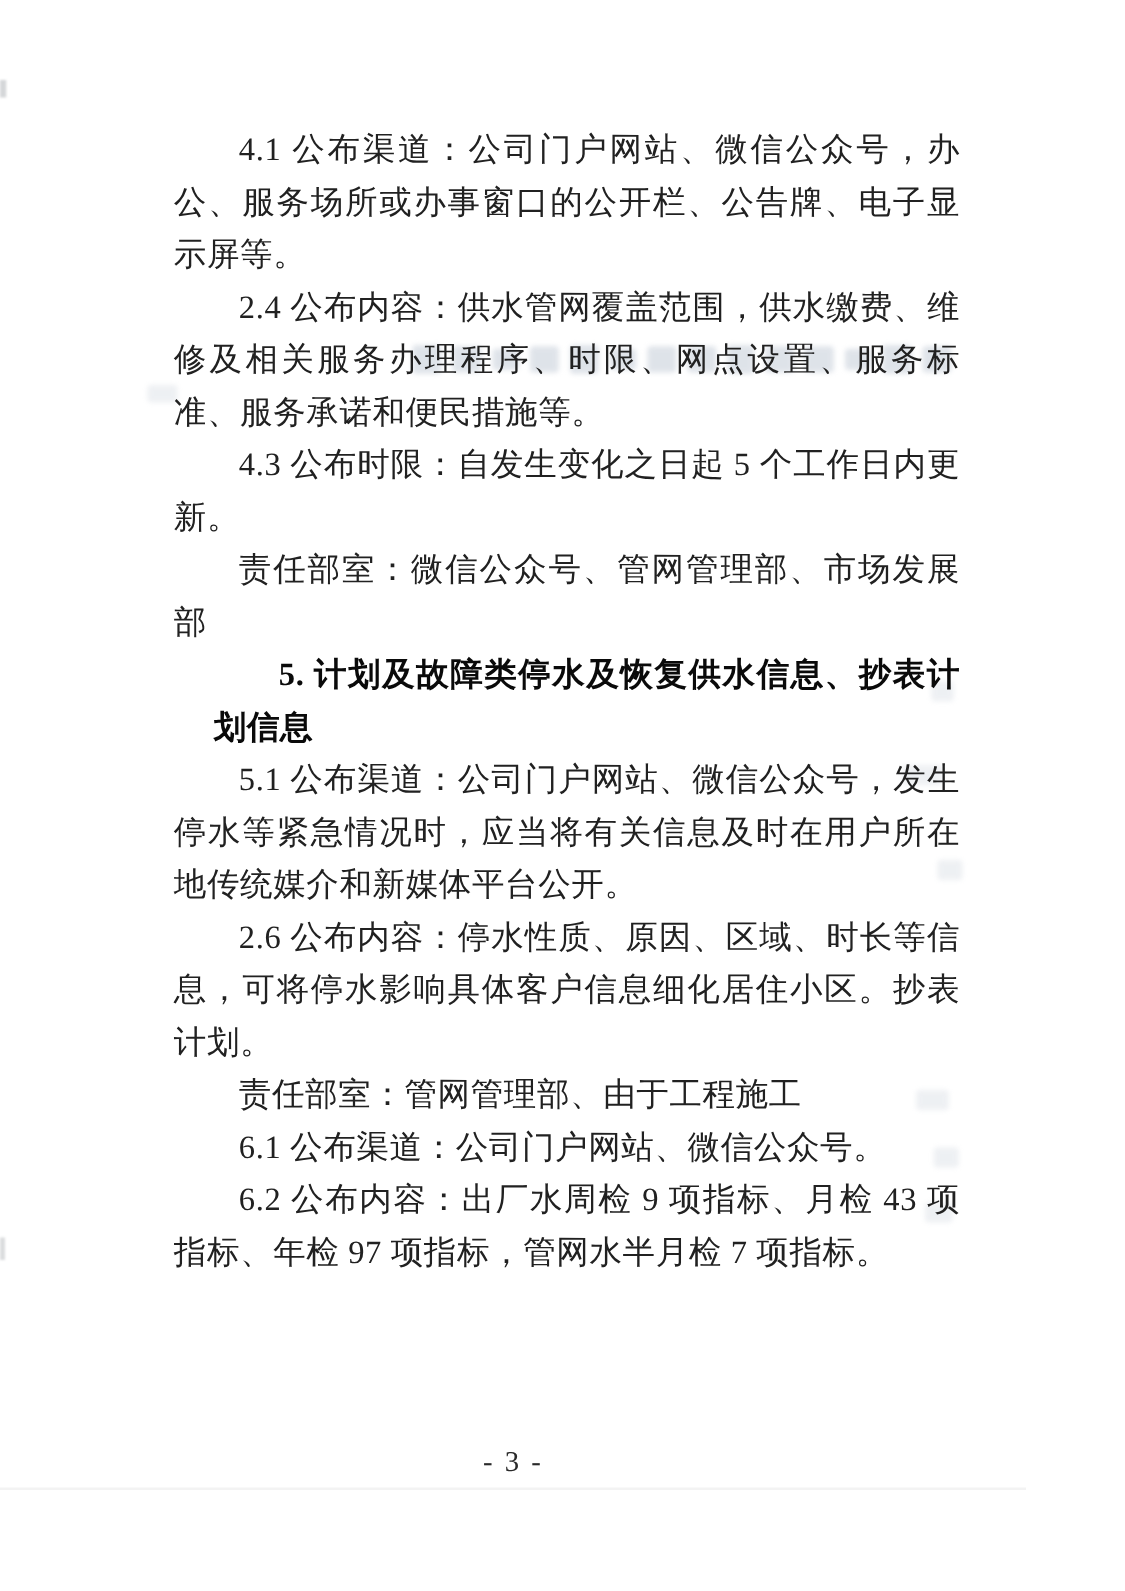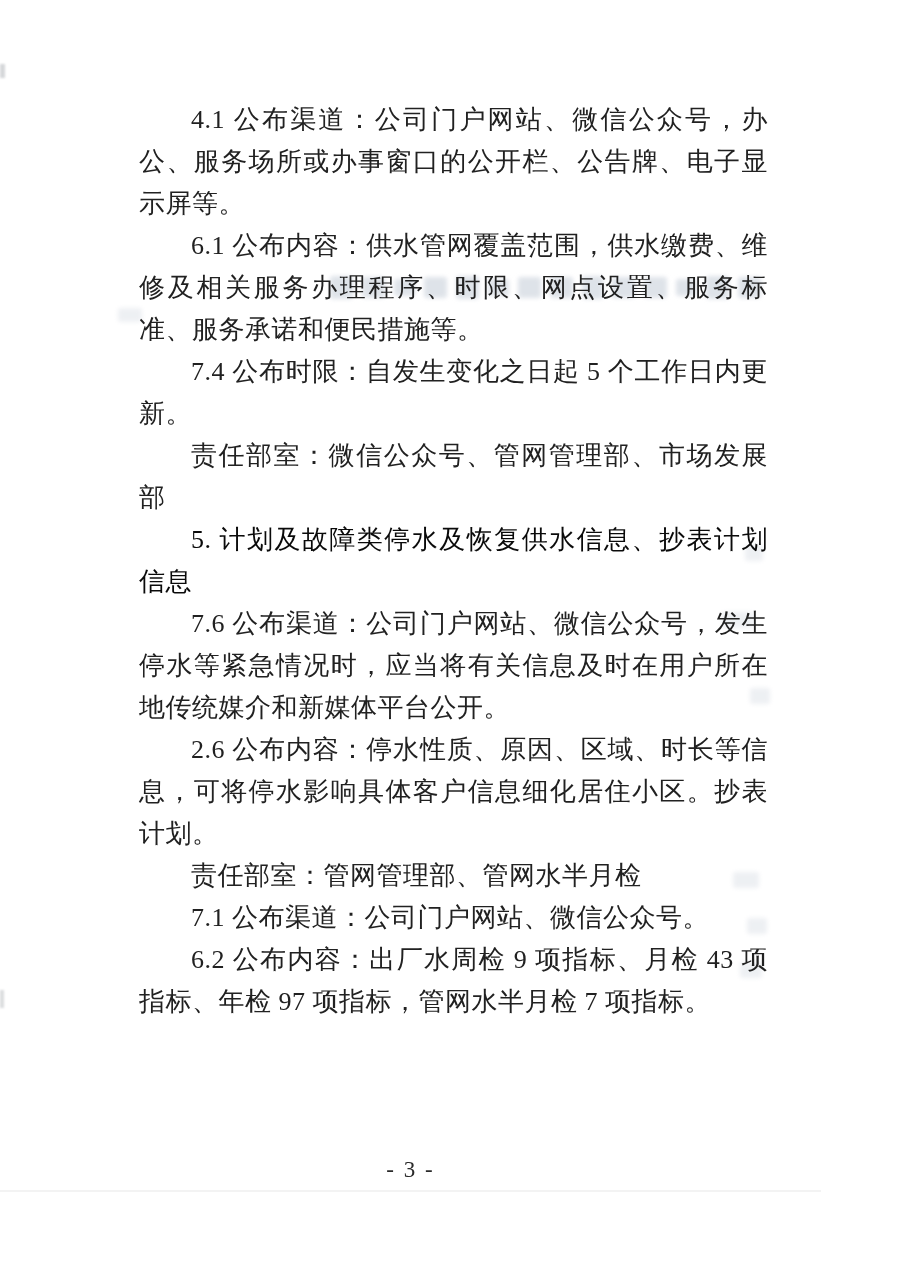"6.1" p.para { text: 6.1 -> 2.4 }
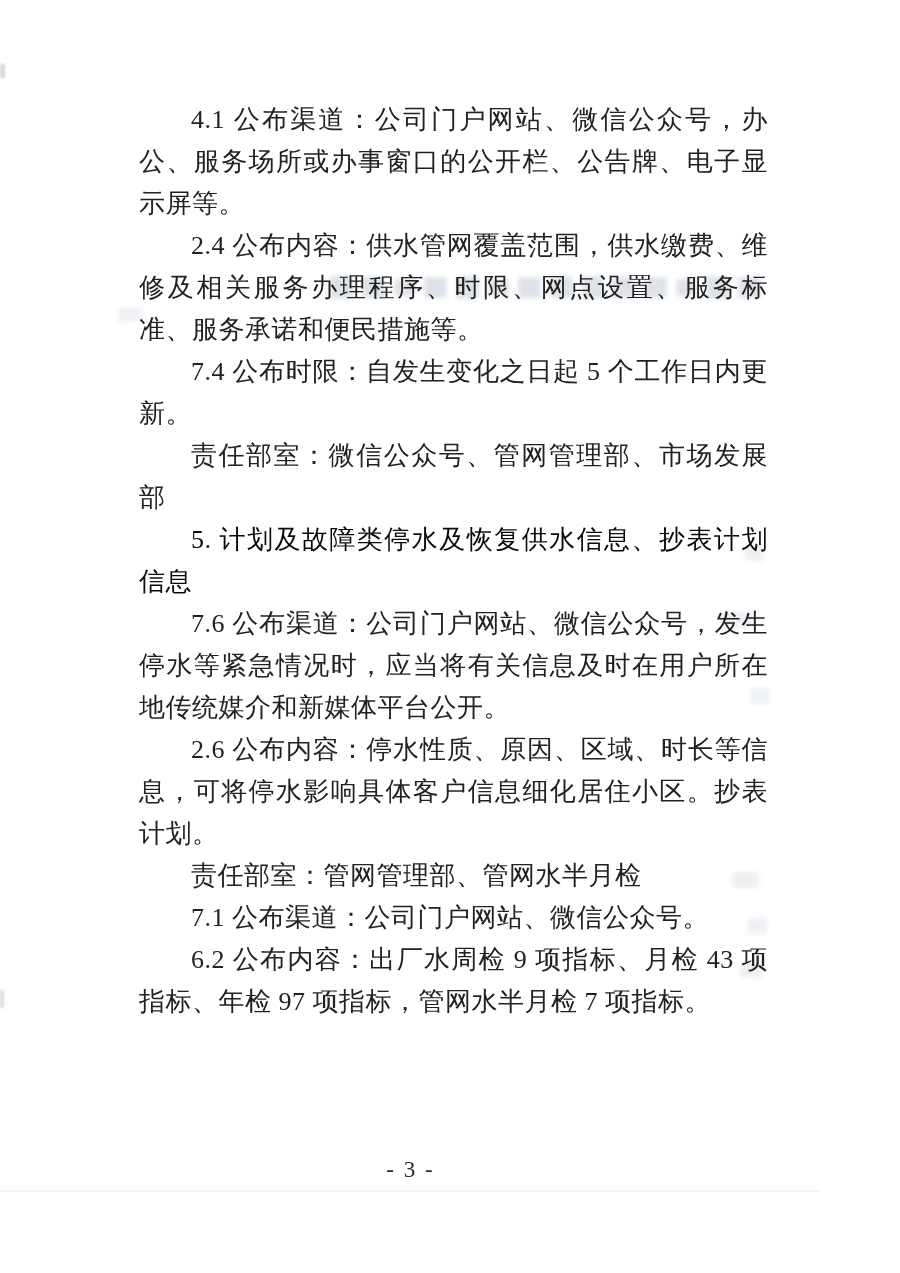"7.4 公布时限：自发生变化之日起 5 个工作日内更新。" p.para { text: 7.4 -> 4.3 }
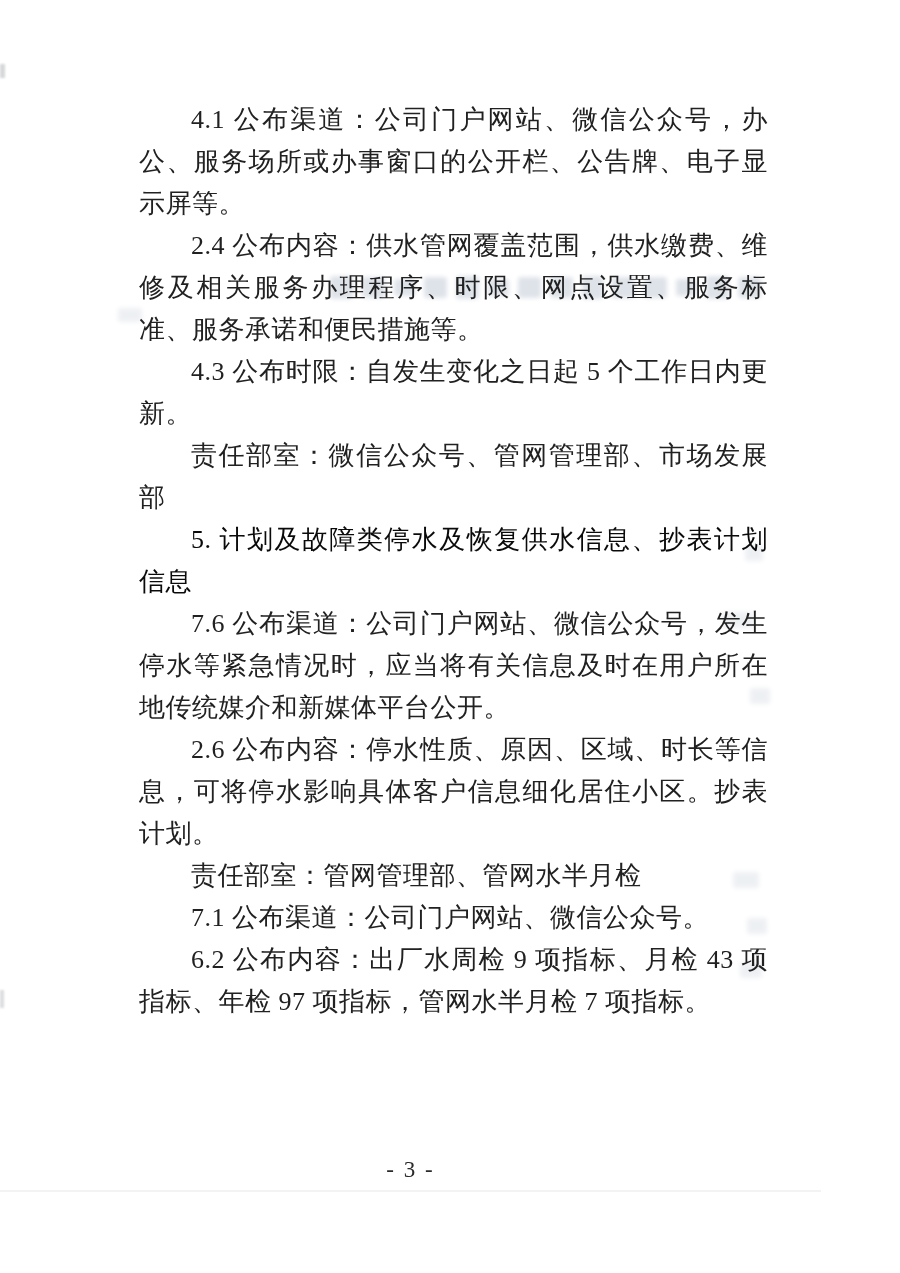"5. 计划及故障类停水及恢复供水信息、抄表计划信息" .para.heading { font-weight: 400 -> 700; margin-left: none -> 32px }
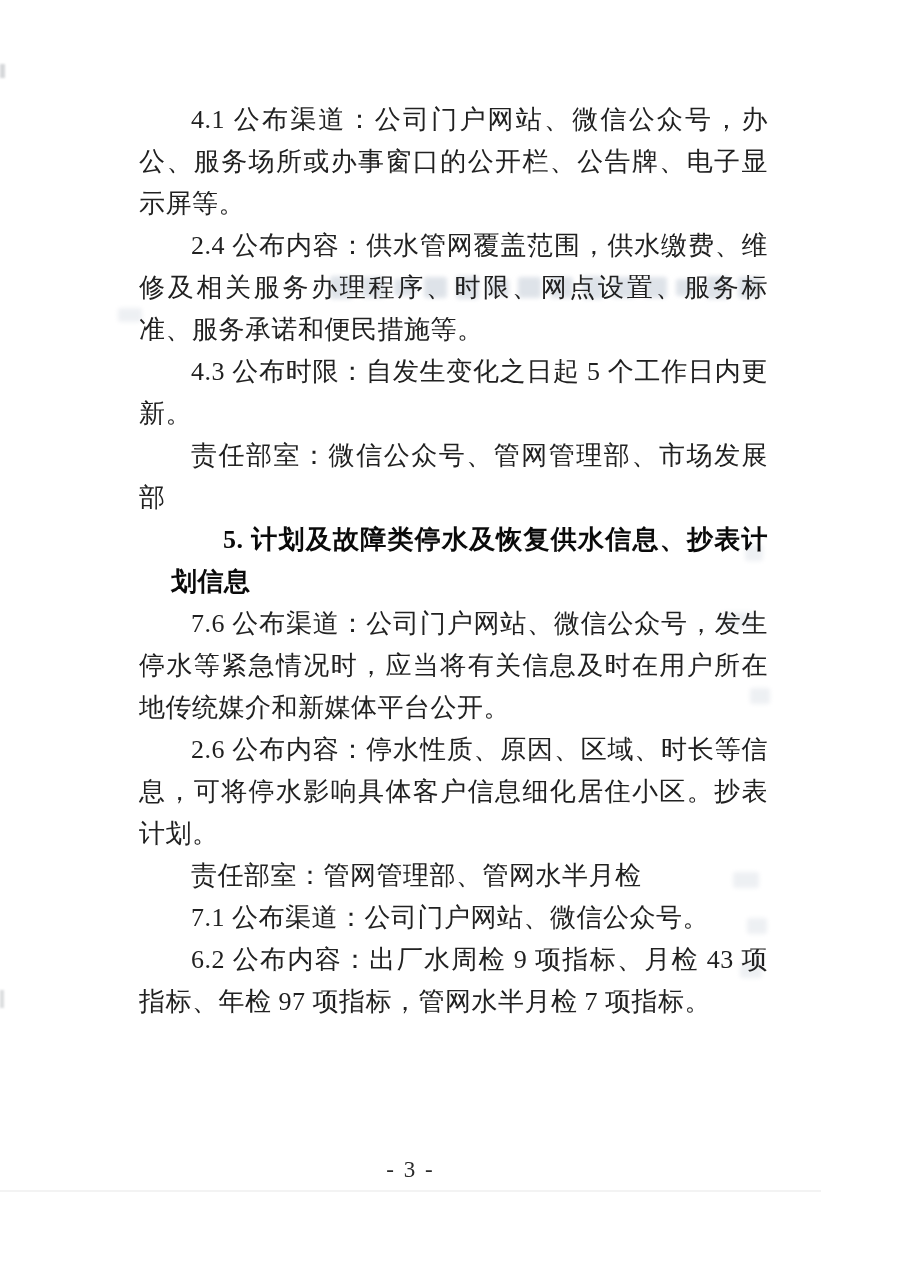"7.6" p.para { text: 7.6 -> 5.1 }
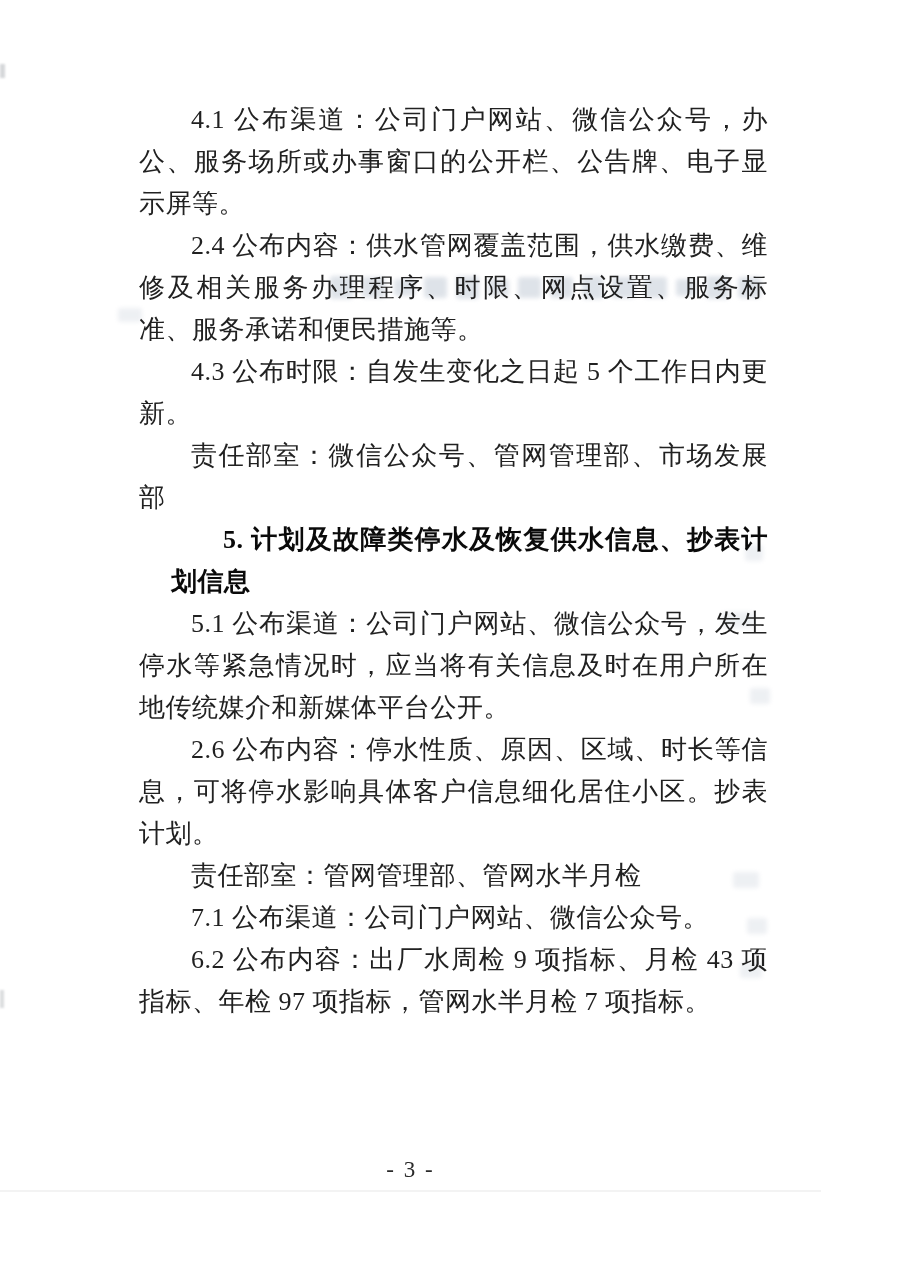"责任部室：管网管理部、管网水半月检" p.para { text: 管网水半月检 -> 由于工程施工 }
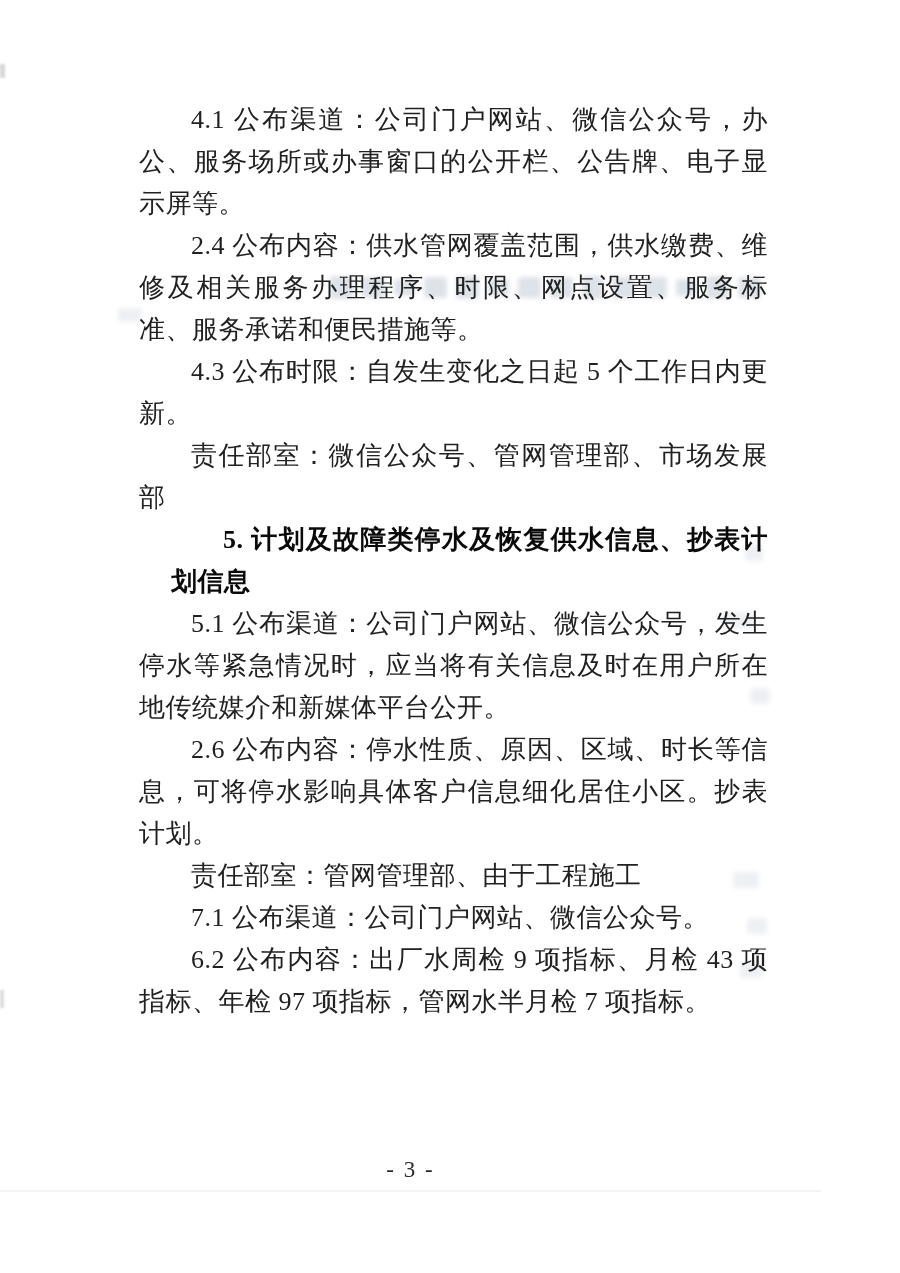"7.1 公布渠道：公司门户网站、微信公众号。" p.para { text: 7.1 -> 6.1 }
